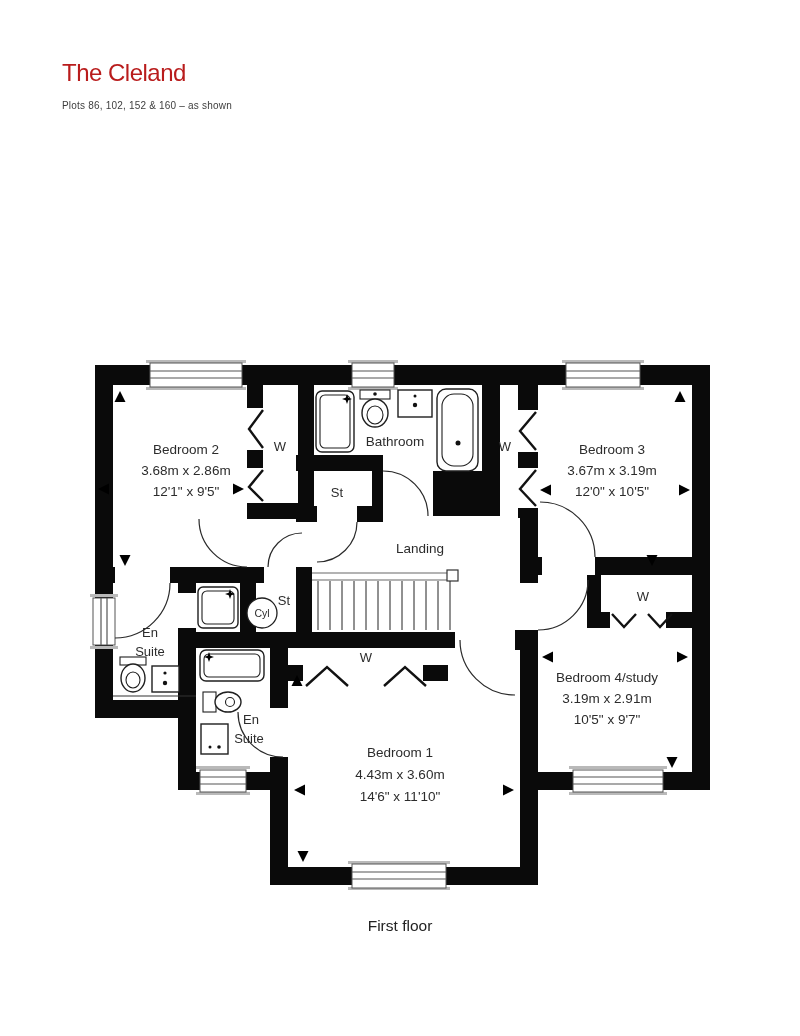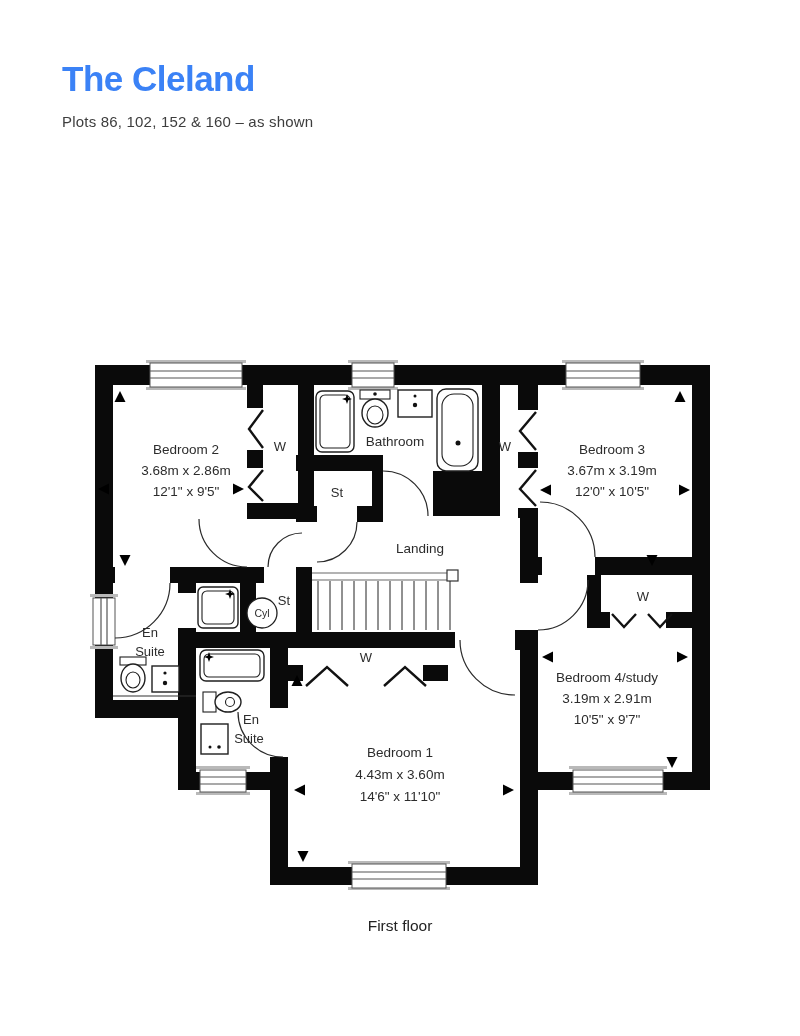"The Cleland" .title { color: #3b82f6 -> #b91c1c; font-size: 35px -> 24px; font-weight: 700 -> 400 }
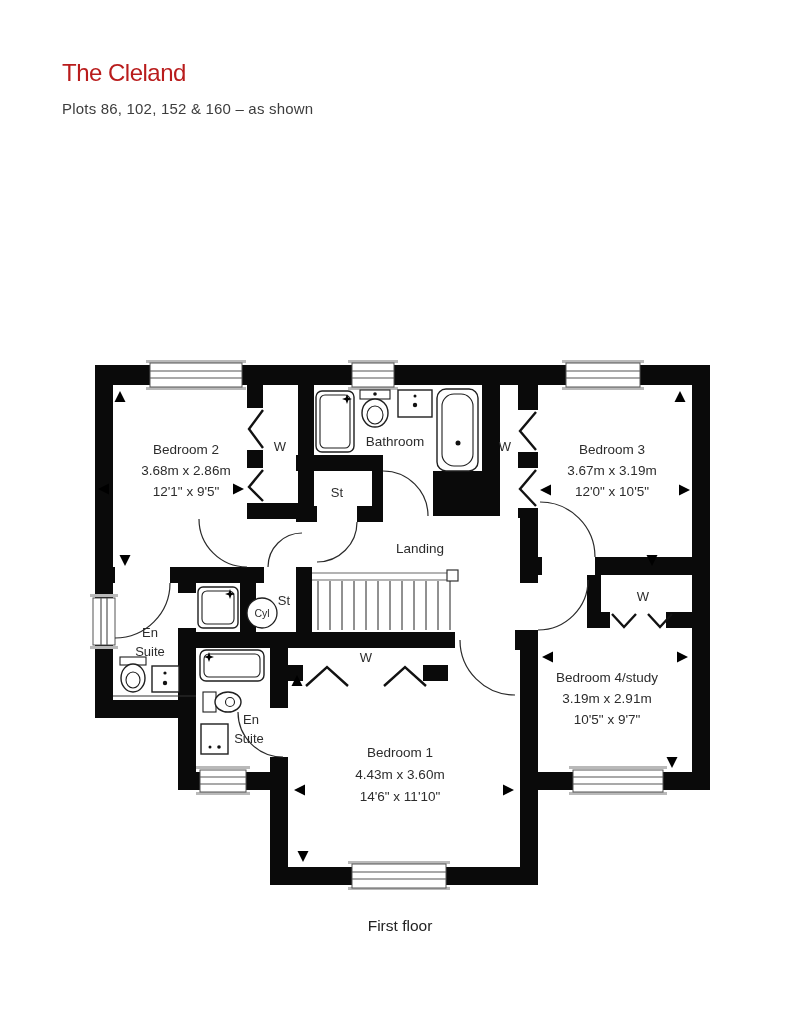"Plots 86, 102, 152 &" .plots { font-size: 15px -> 10px }
